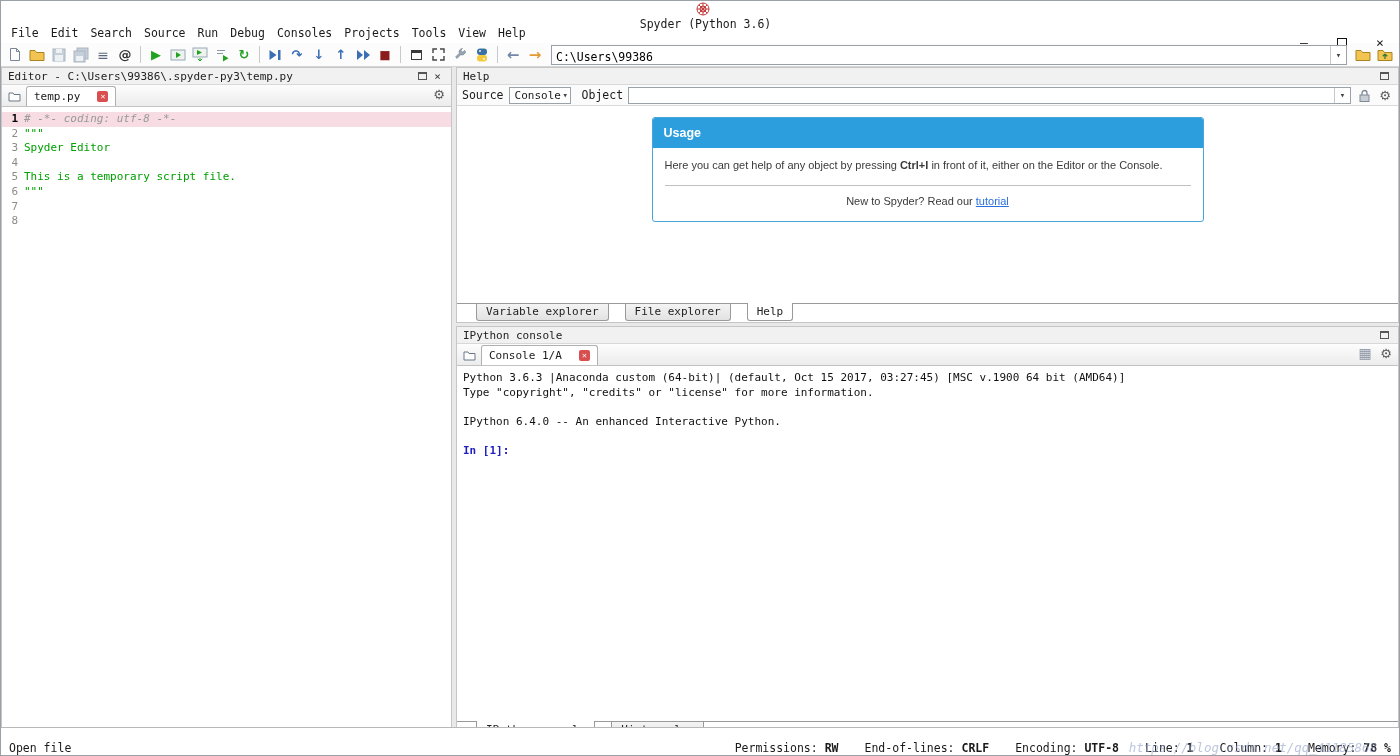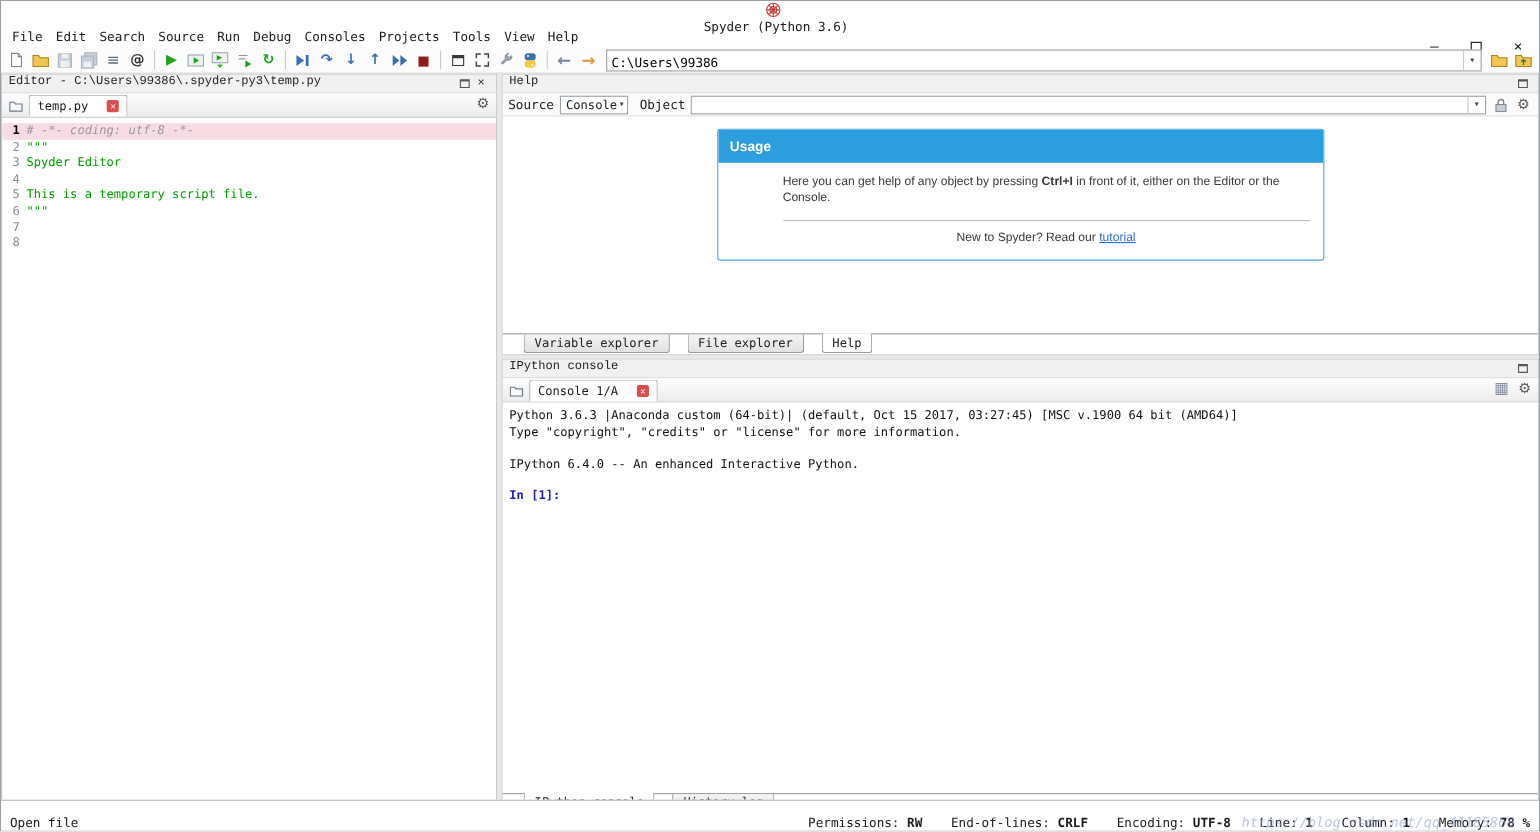"Editor -" .pane-title { align-items: none -> center; font-family: Liberation Mono, monospace -> none }
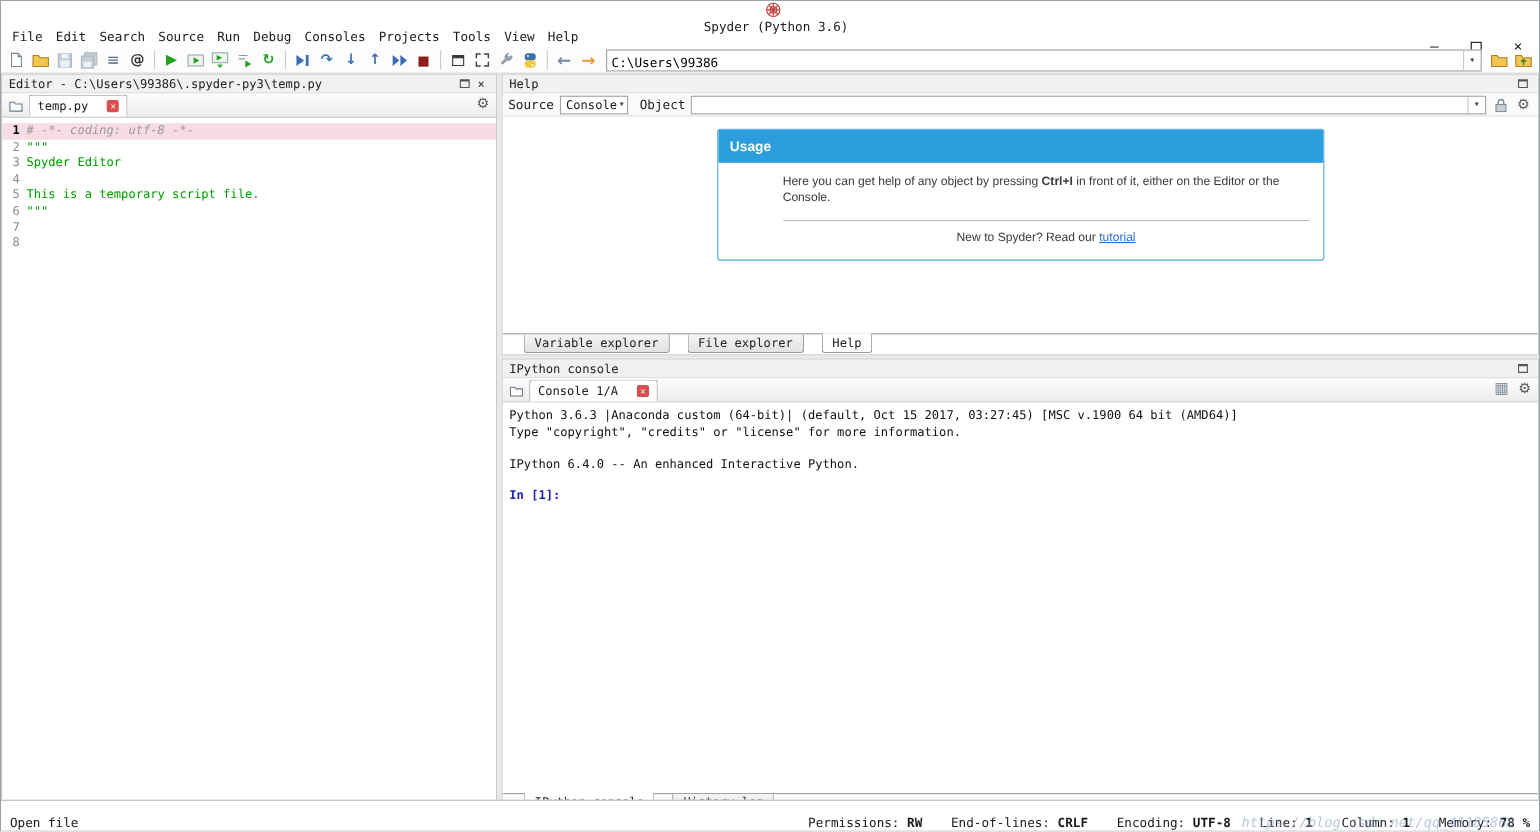"Here you can get help" .usage-body { margin-left: 47px -> none }
